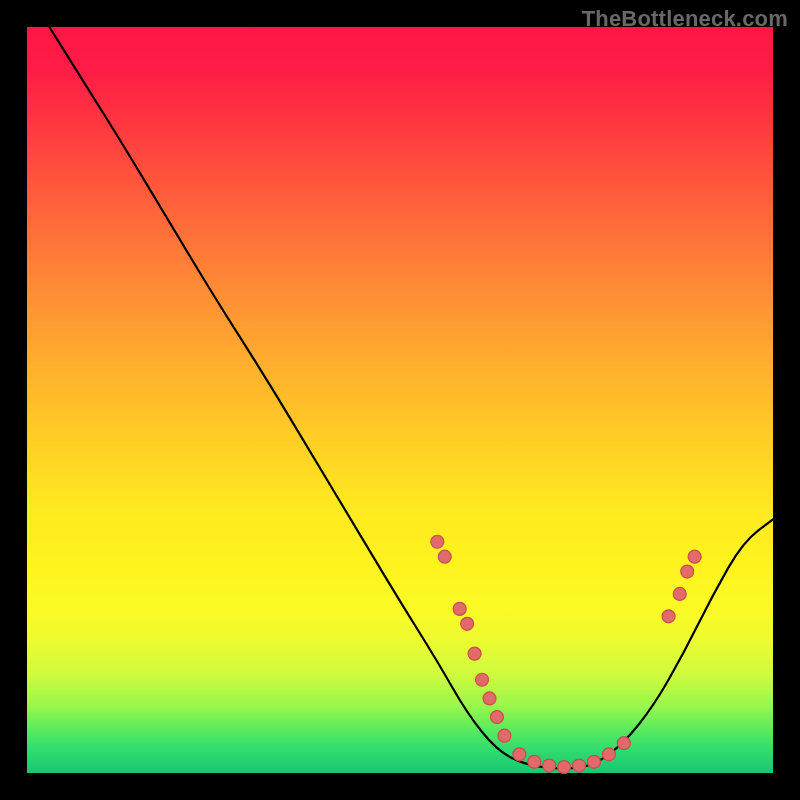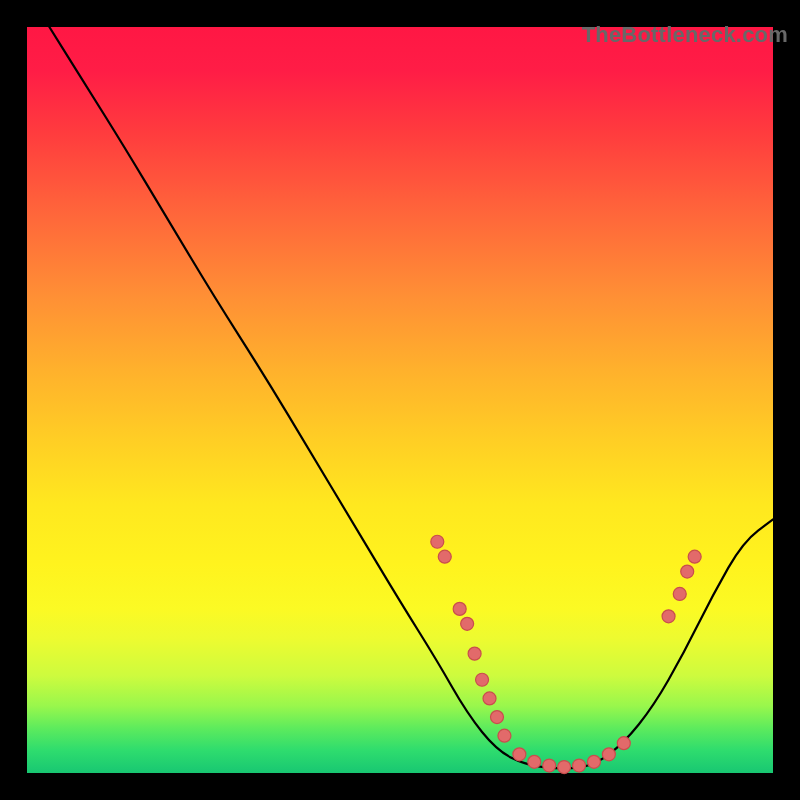"TheBottleneck.com" .watermark { top: 22px -> 6px }
